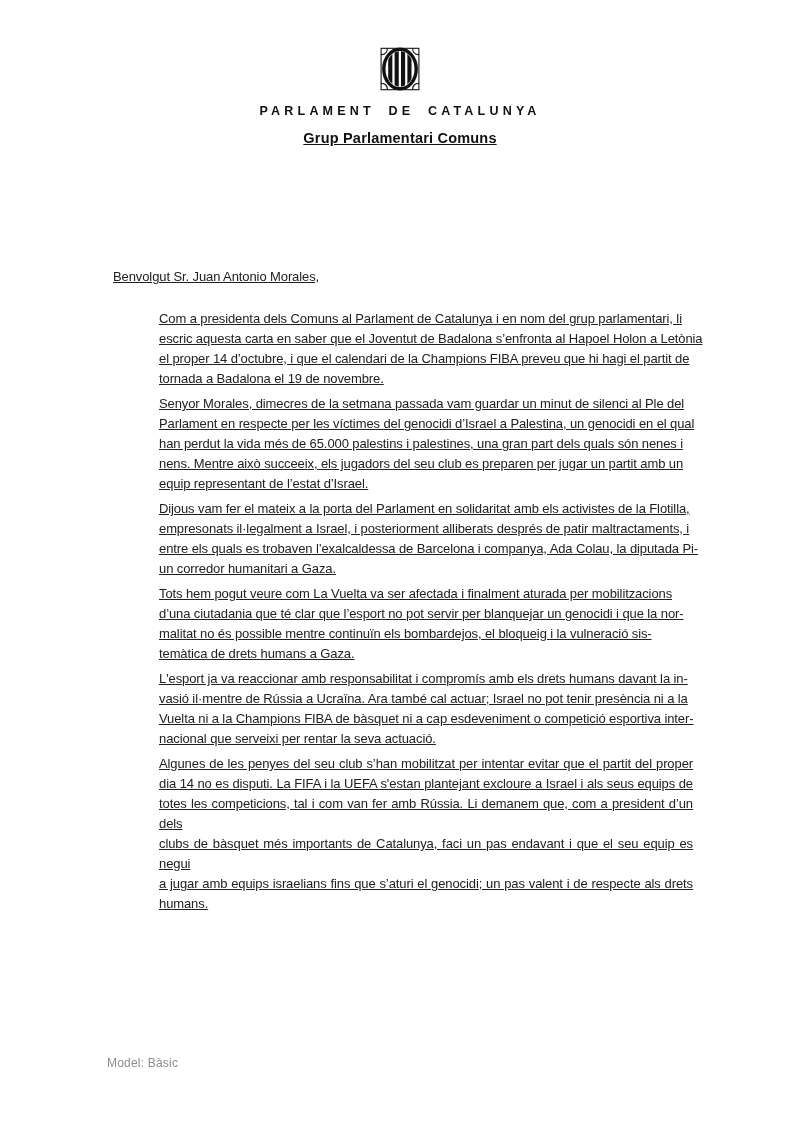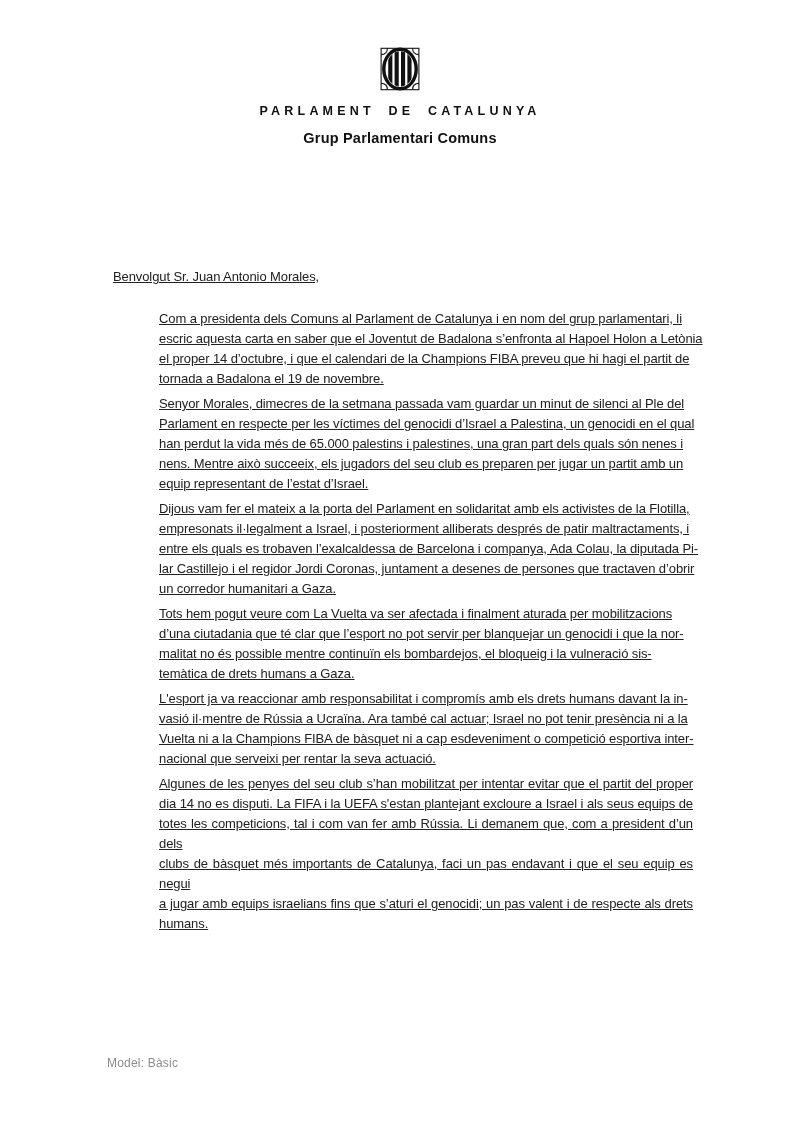"Grup Parlamentari Comuns" .group-title { text-decoration: none -> underline }
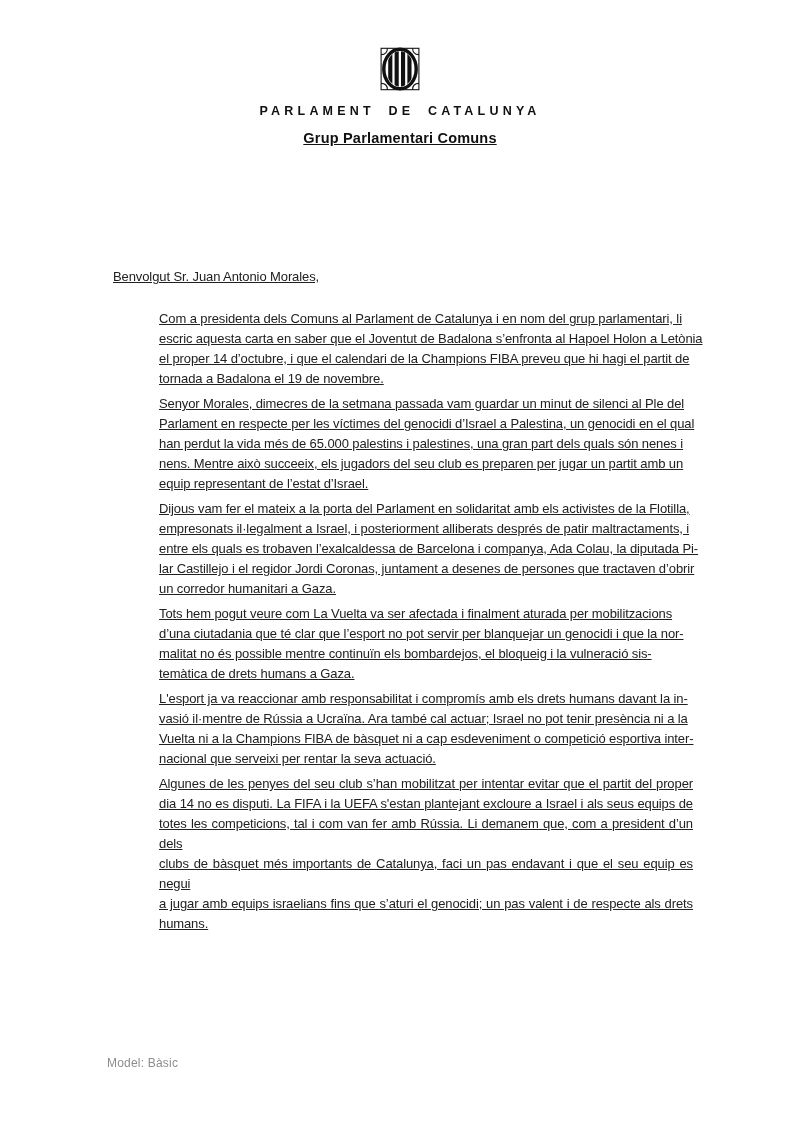"lar Castillejo i el regidor" div.tline { html: <div>lar Castillejo i el regidor Jordi Coronas, juntament a desenes de persones que tractaven d’obrir</div> -> none }
